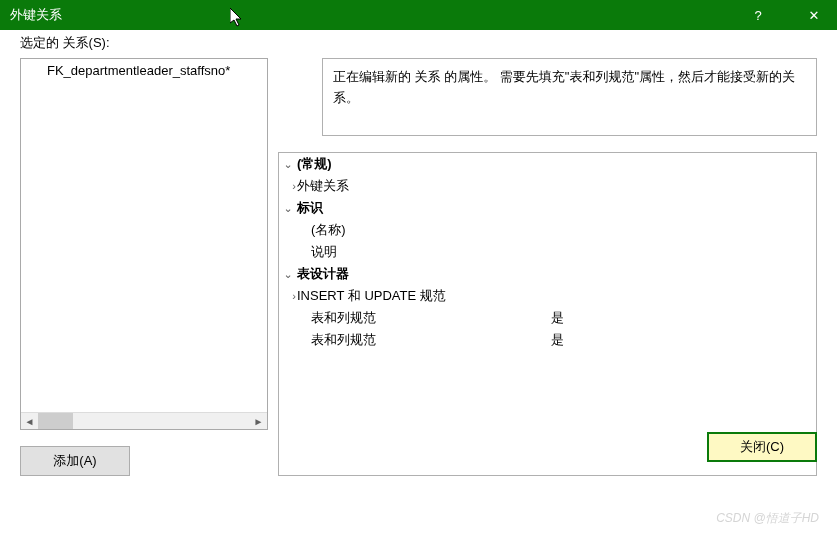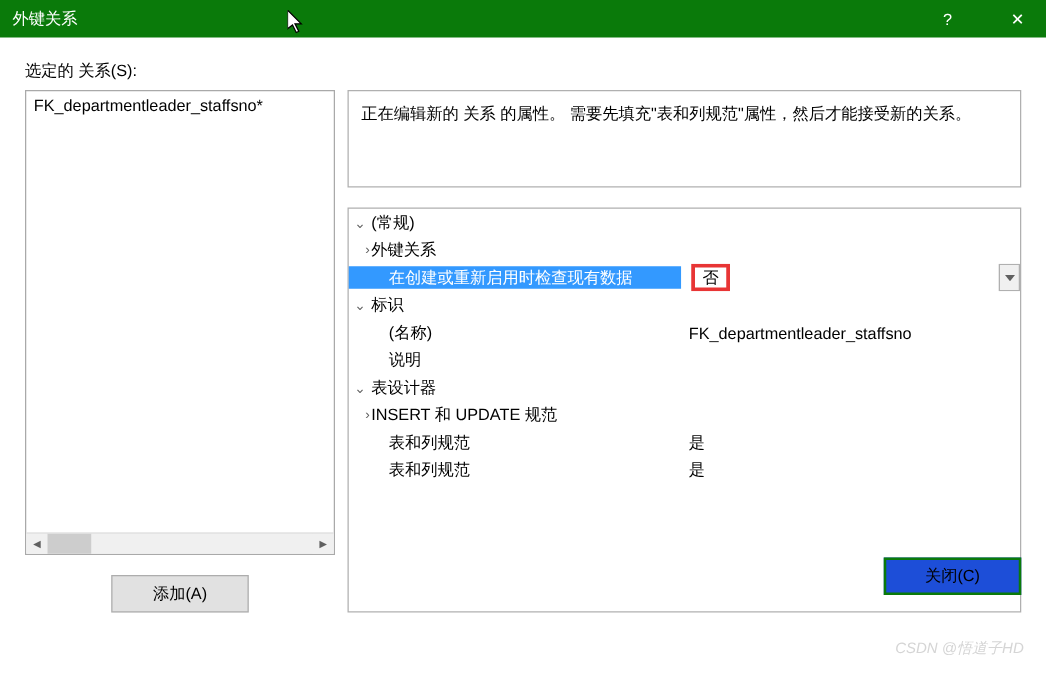"选定的 关系(S):" .content { padding: 18px 20px 0 20px -> 4px 20px 0 20px }
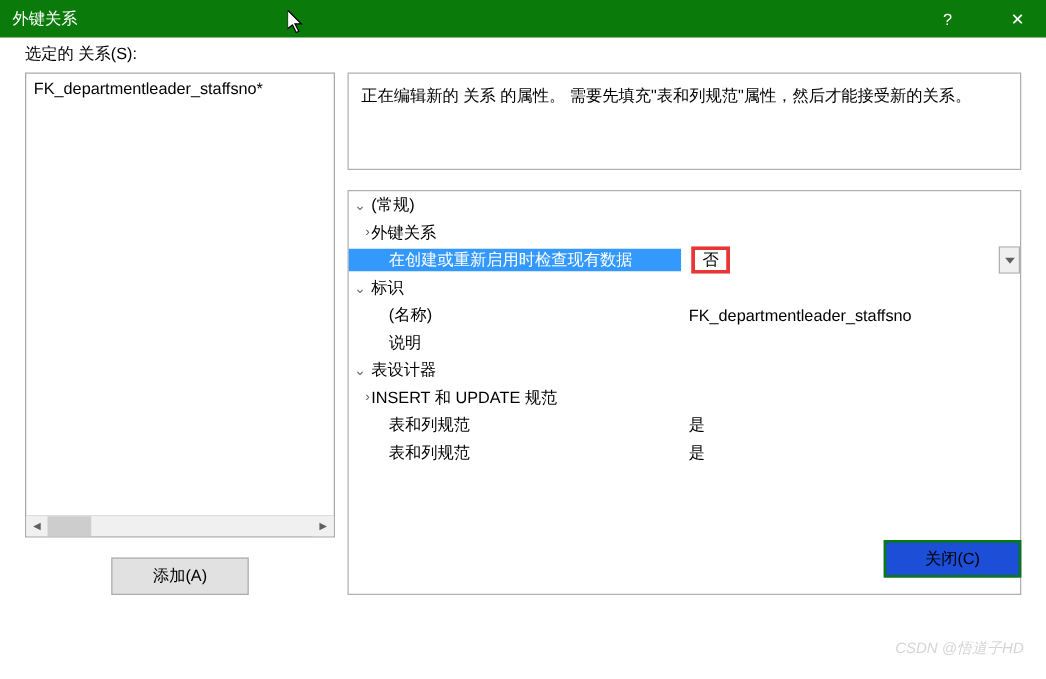"FK_departmentleader_staffsno*" .list-inner { margin-left: none -> 20px }
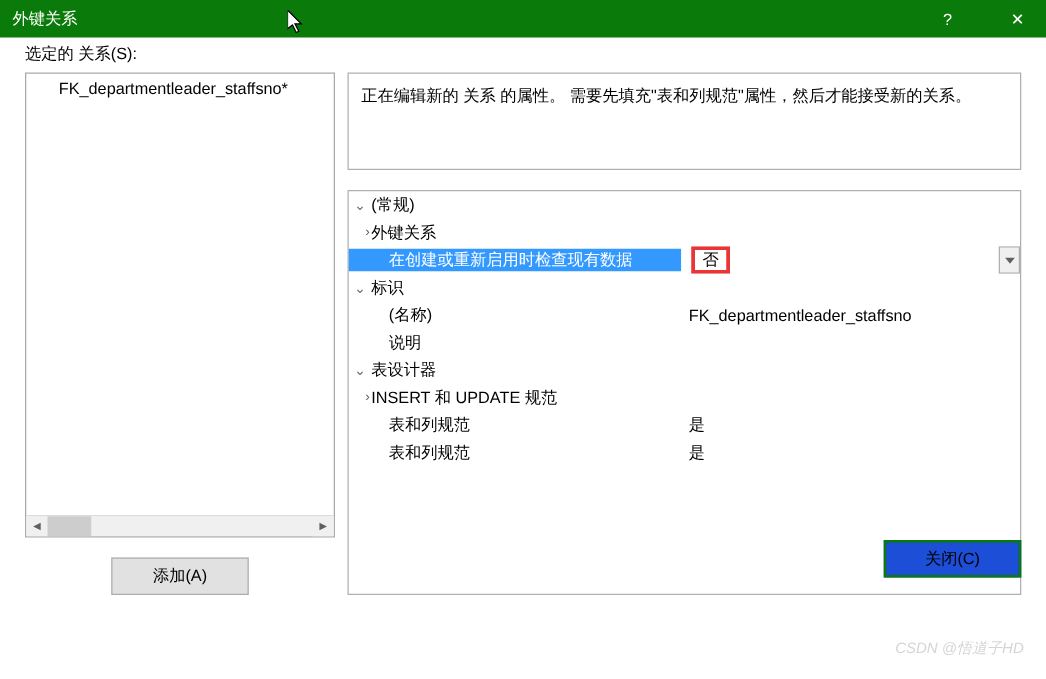"正在编辑新的 关系 的属性。" .desc-box { margin-left: none -> 44px }
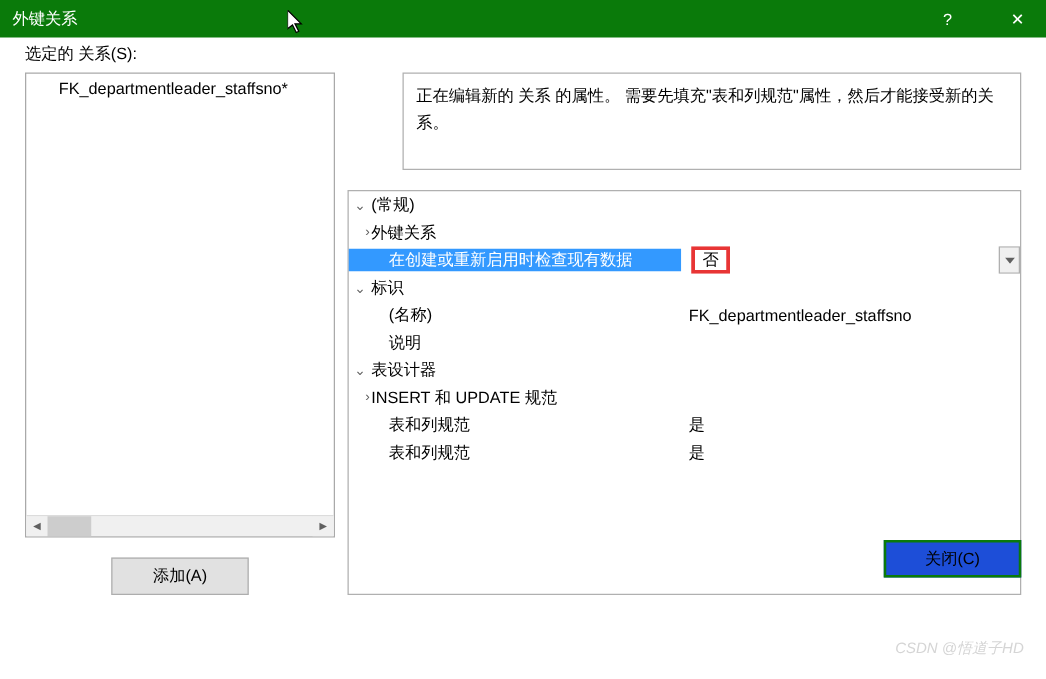"(常规)" .cat { font-weight: normal -> bold }
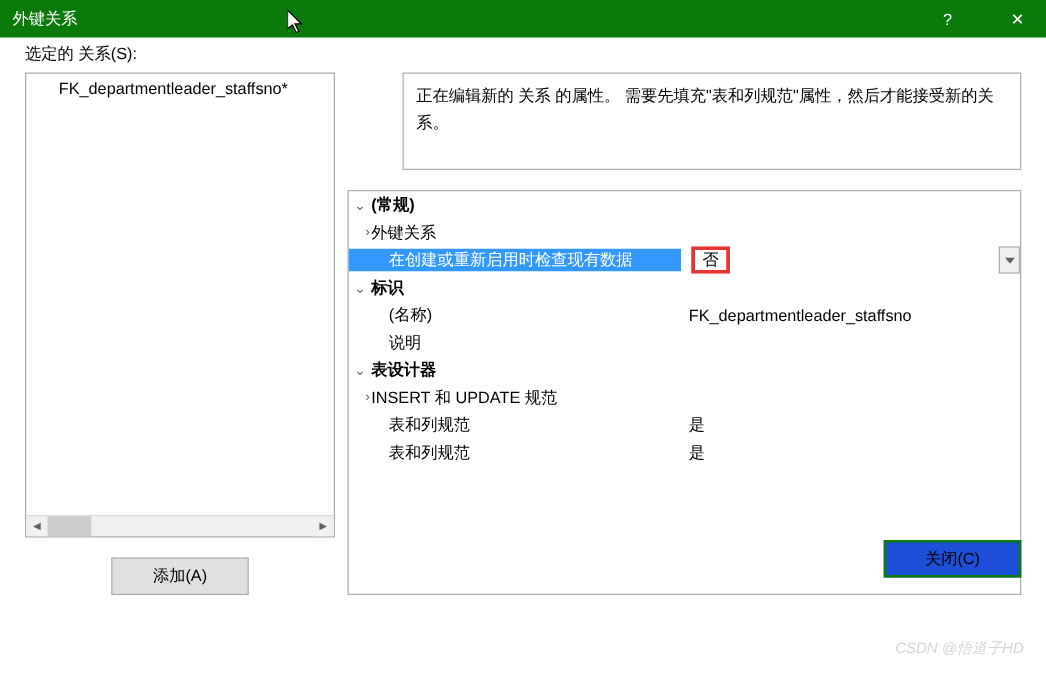"在创建或重新启用时检查现有数据" div.prop-row { html: <div> <div>在创建或重新启用时检查现有数据</div> <div> <span>否</span> <span> <svg> <path></path> </svg> </span> </div> </div> -> none }
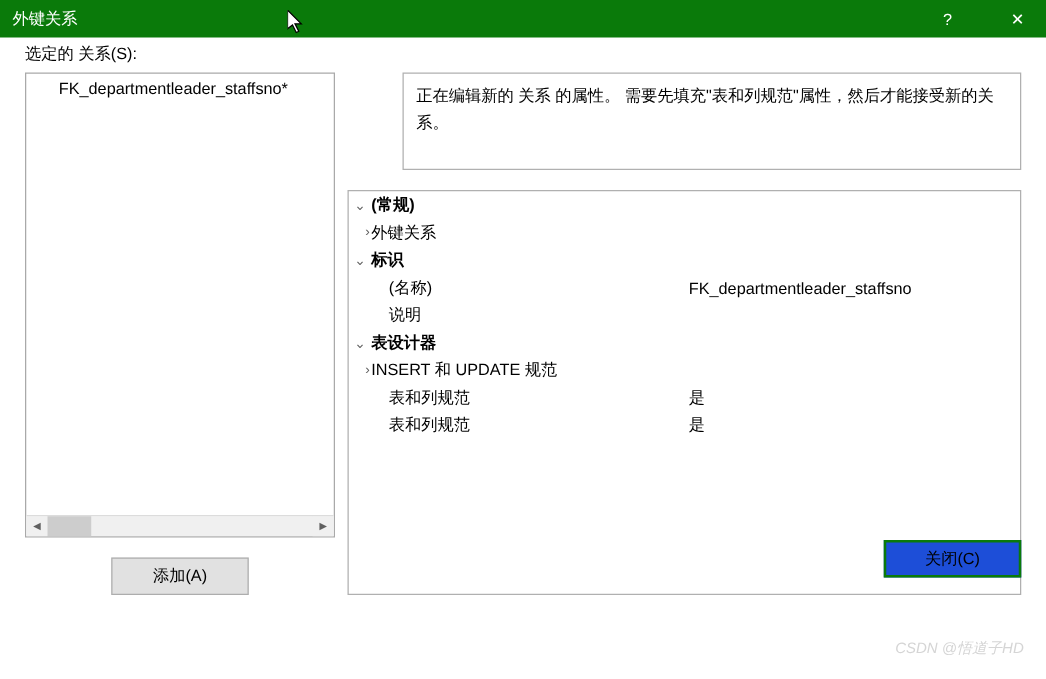"FK_departmentleader_staffsno" div.prop-val { html: <div>FK_departmentleader_staffsno</div> -> none }
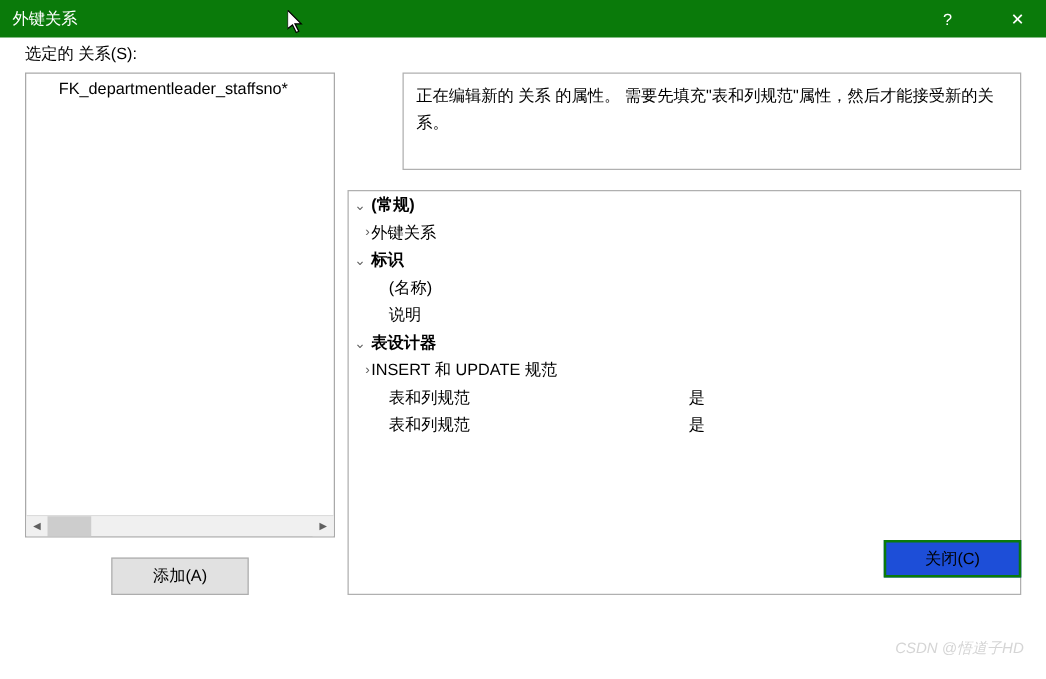"关闭(C)" .close-btn { background: #1d4ed8 -> #fef9c3 }
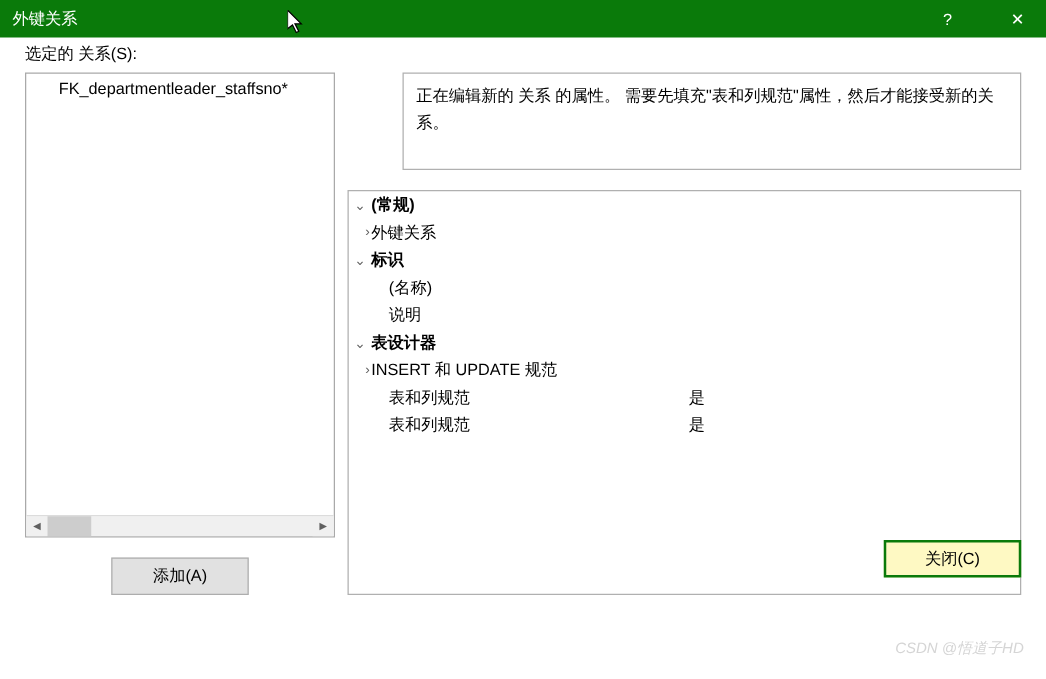"添加(A)" .btn-row { justify-content: center -> none }
